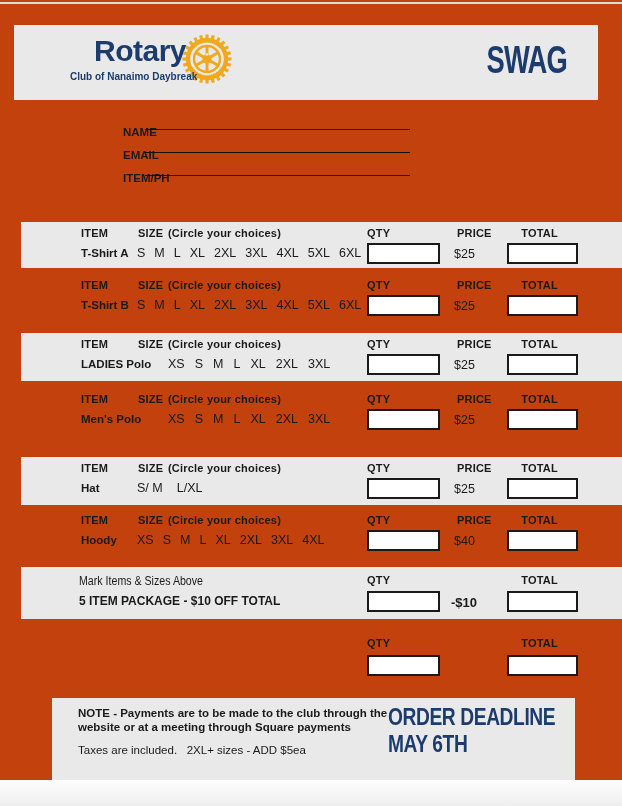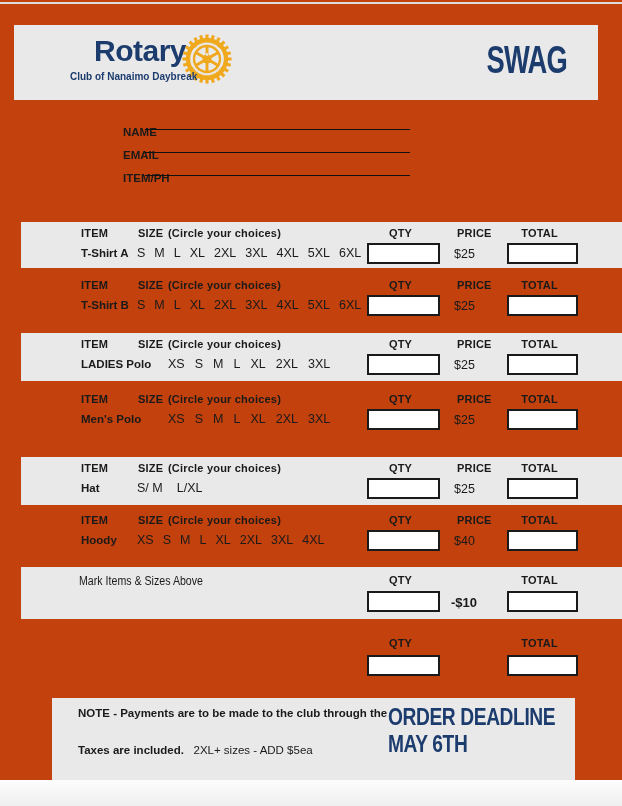"QTY" .hdr-qty { text-align: center -> none }
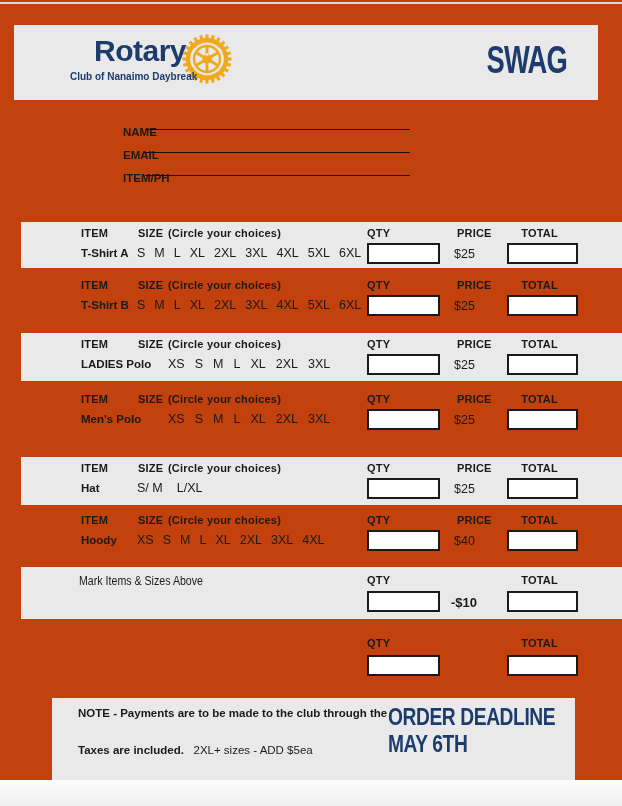"5 ITEM PACKAGE - $10" span.c { html: none -> <span>5 ITEM PACKAGE - $10 OFF TOTAL</span> }
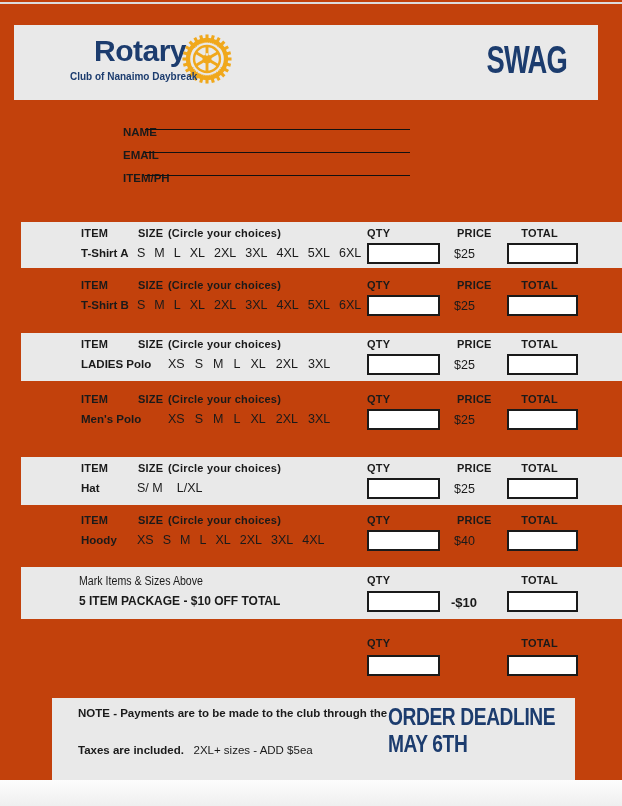"website or at a meeting" span { html: none -> <span>website or at a meeting through Square payments</span> }
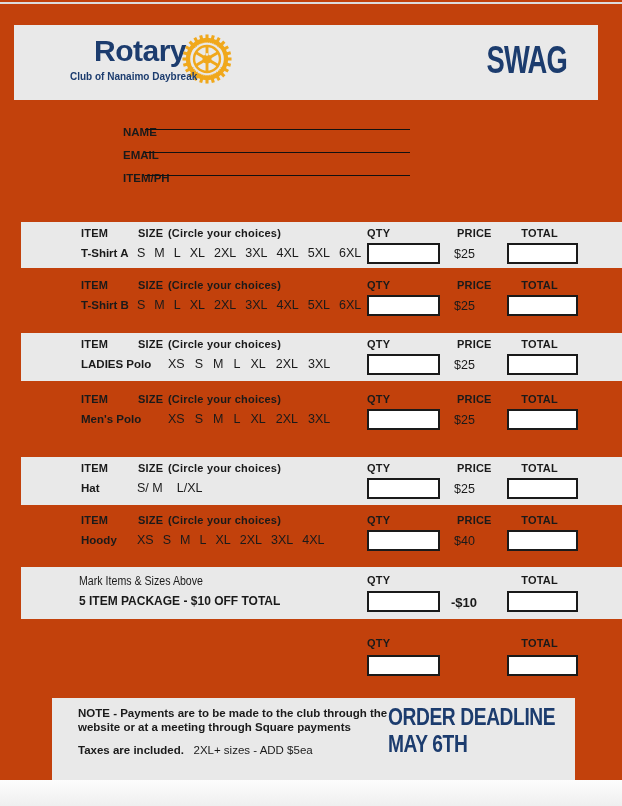"Taxes are included." .note-taxes b { font-weight: bold -> normal }
